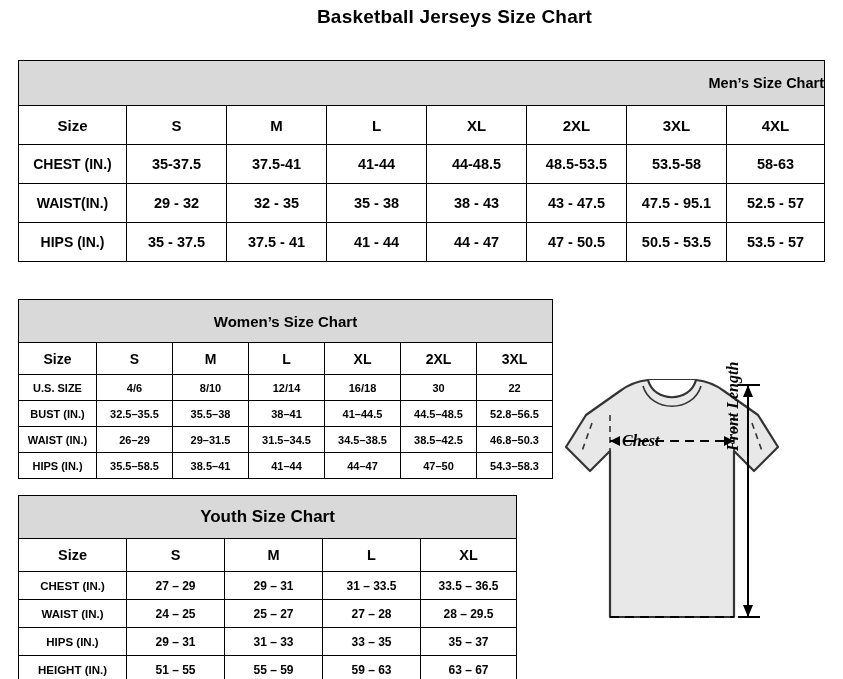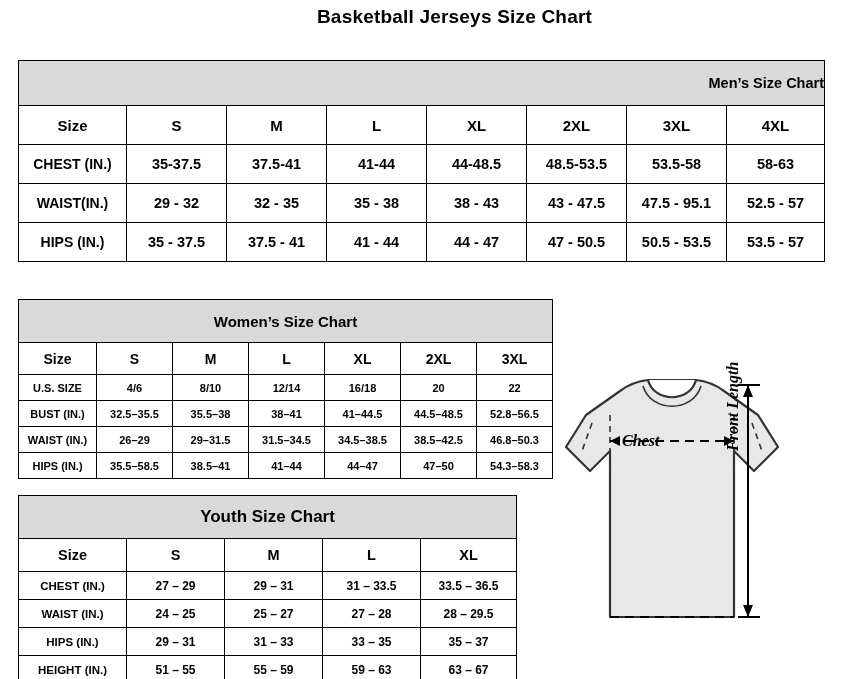"20" td { text: 20 -> 30 }
